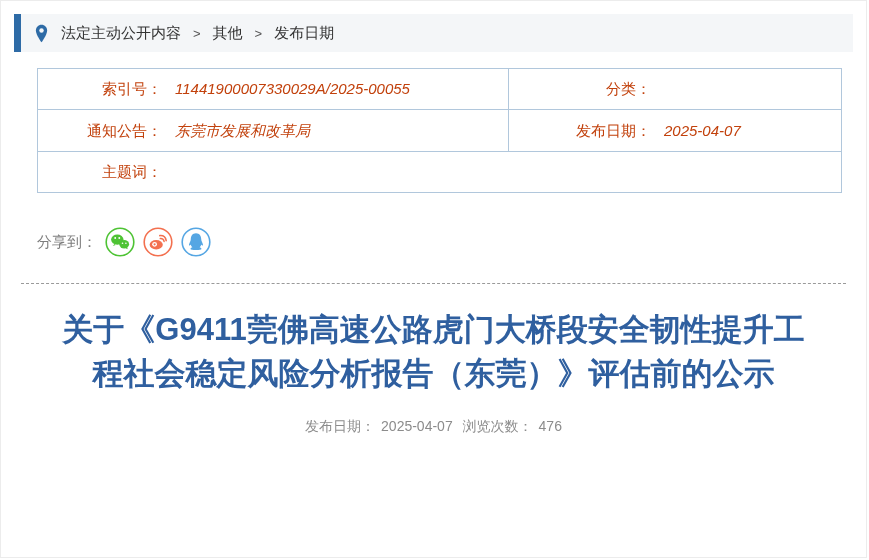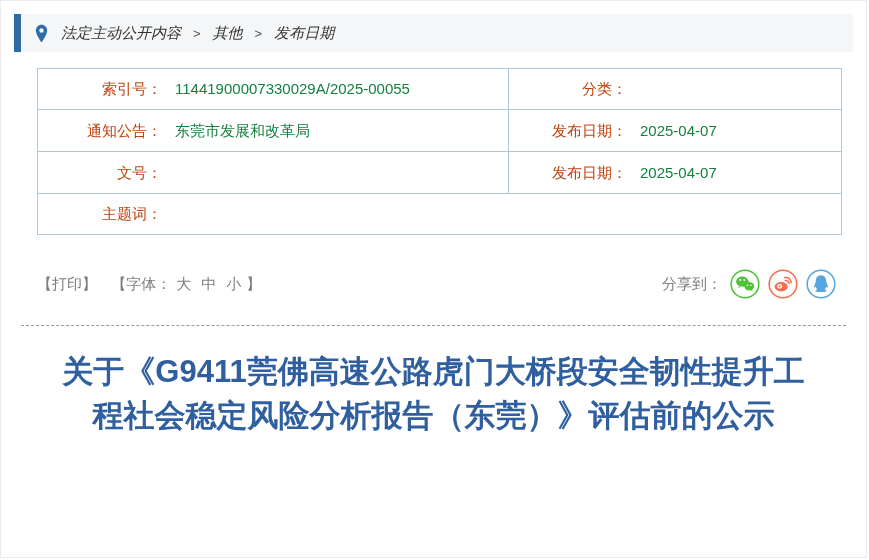"法定主动公开内容" .crumb { font-style: italic -> none }
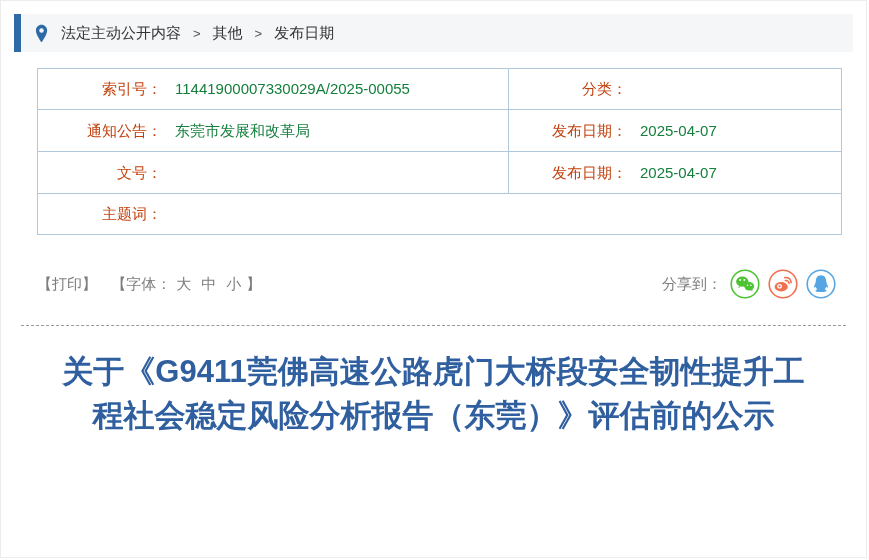"11441900007330029A/2025-00055" .val { color: #15803d -> #c2410c; font-style: none -> italic }
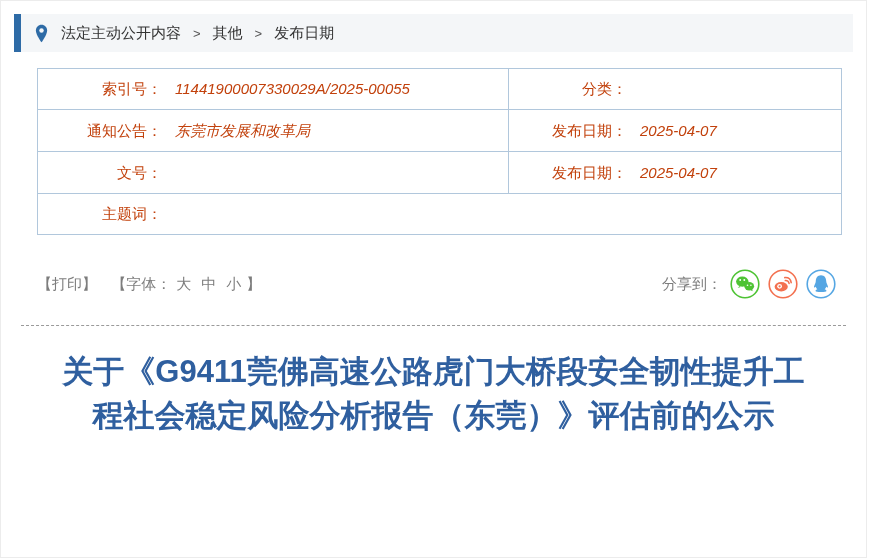"分类：" .meta-table .c2 { padding-left: none -> 24px }
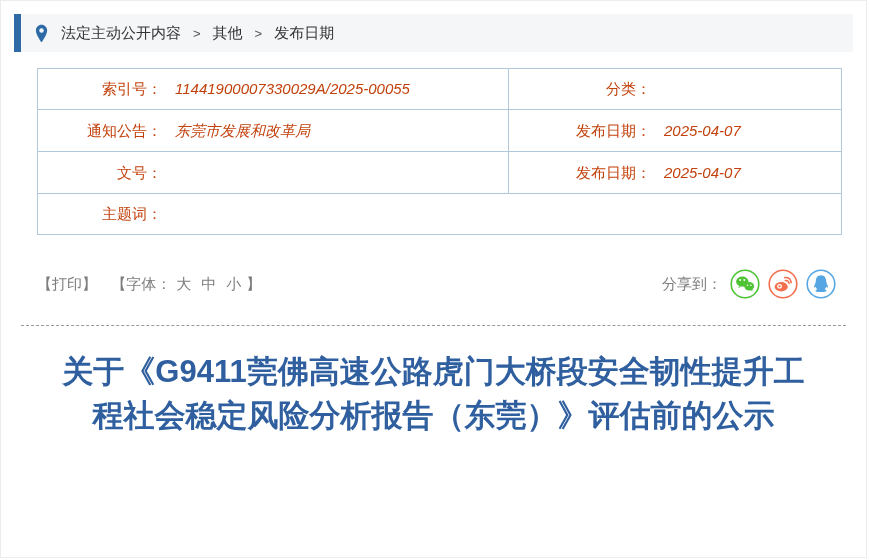"文号：" tr.row-m { html: <tr> <td> <span>文号：</span><span></span> </td> <td> <span>发布日期：</span><span>2025-04-07</span> </td> </tr> -> none }
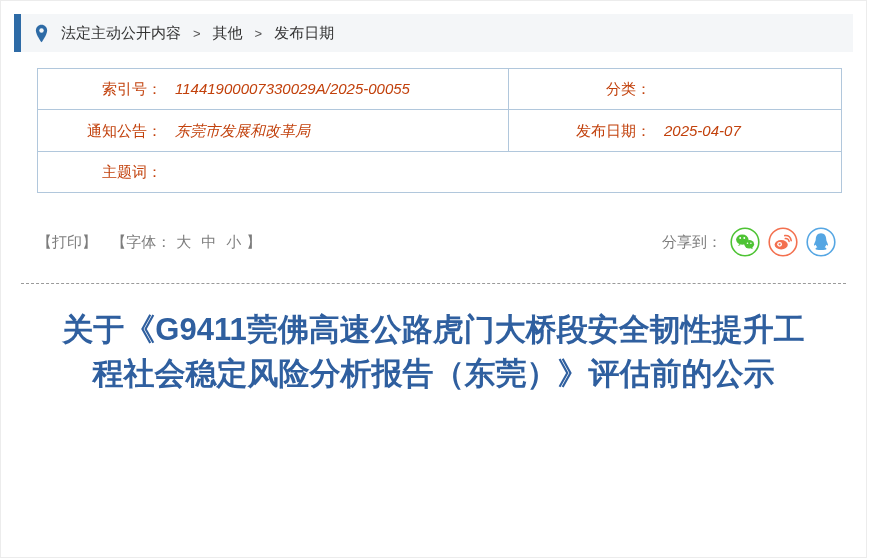"【打印】 【字体： 大 中 小" div.tools-left { html: <div> <span>【打印】</span> <span>【字体：</span><a>大</a><a>中</a><a>小</a><span>】</span> </div> -> none }
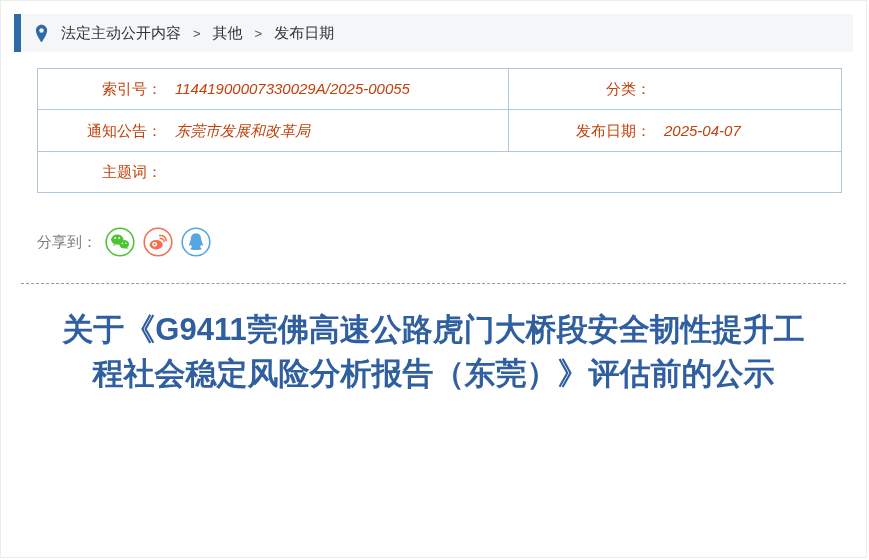"发布日期： 2025-04-07 浏览次数： 476" div.article-meta { html: none -> <div> <span>发布日期：</span><span>2025-04-07</span> <span>浏览次数：</span><span>476</span> </div> }
